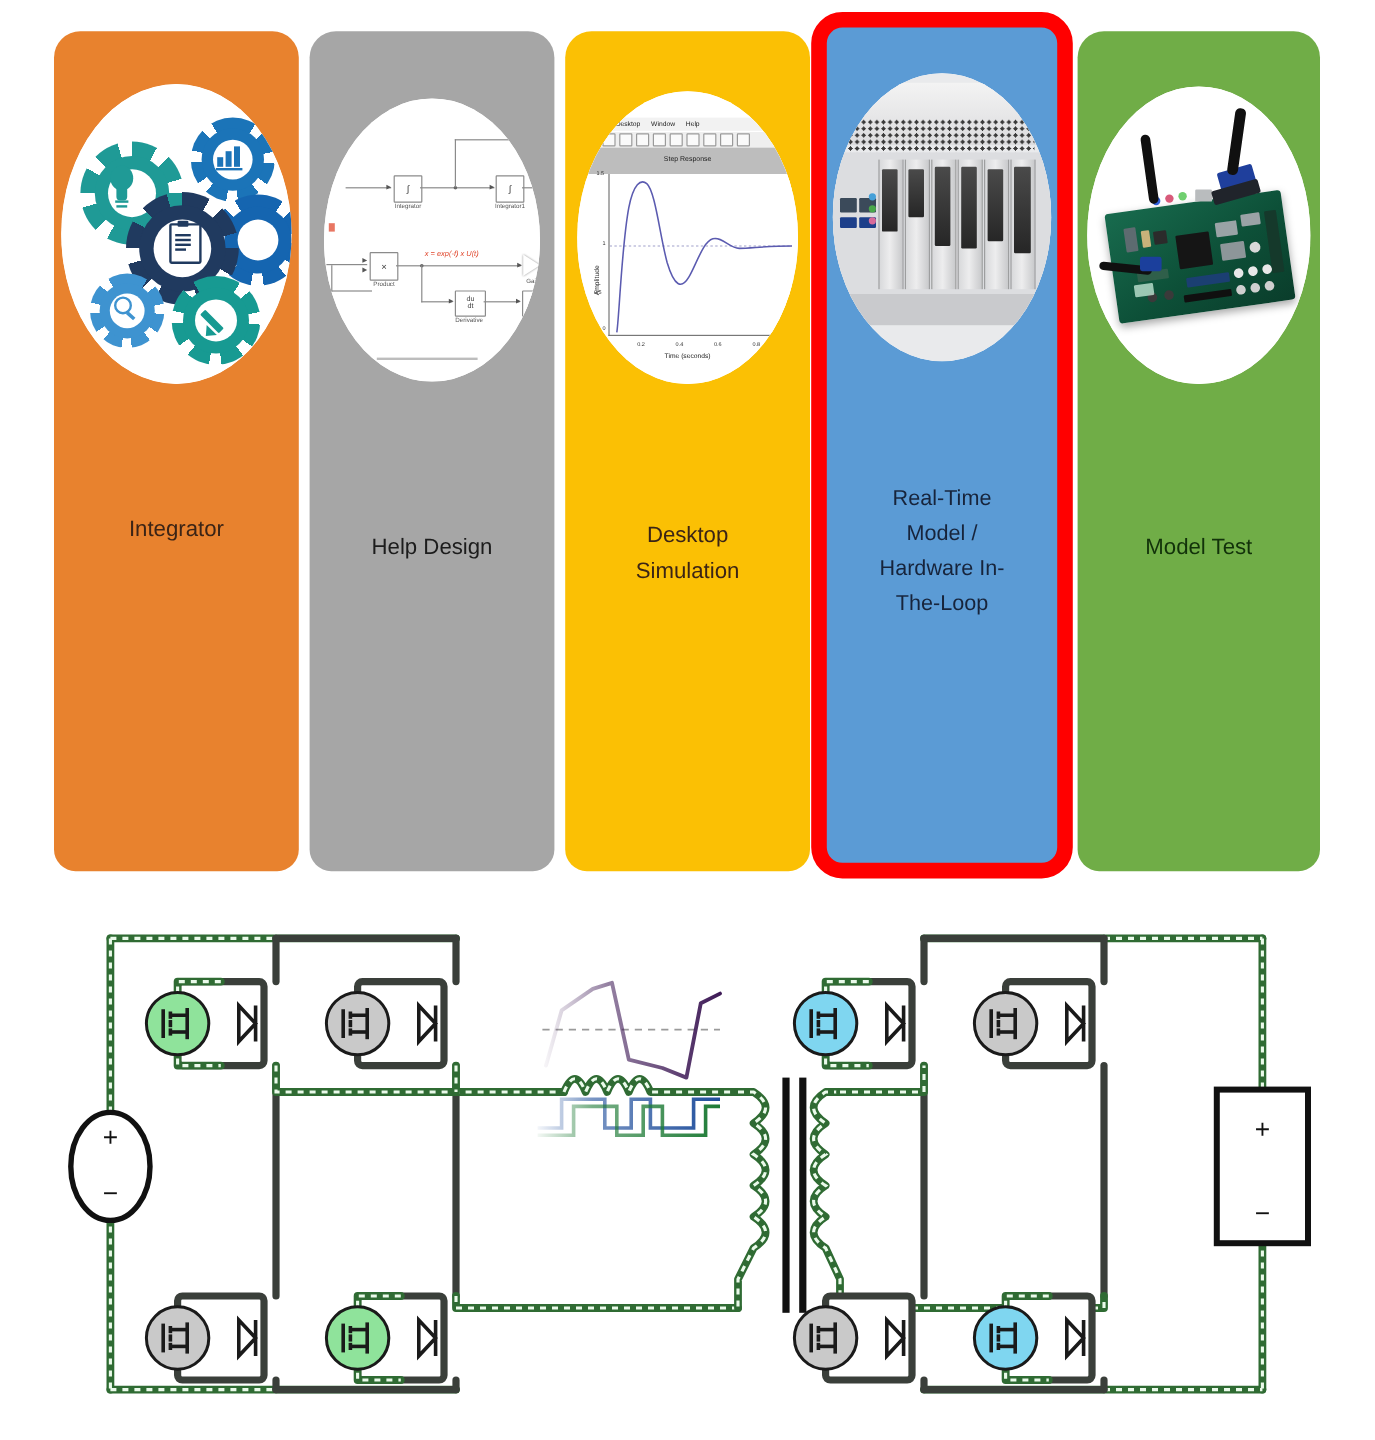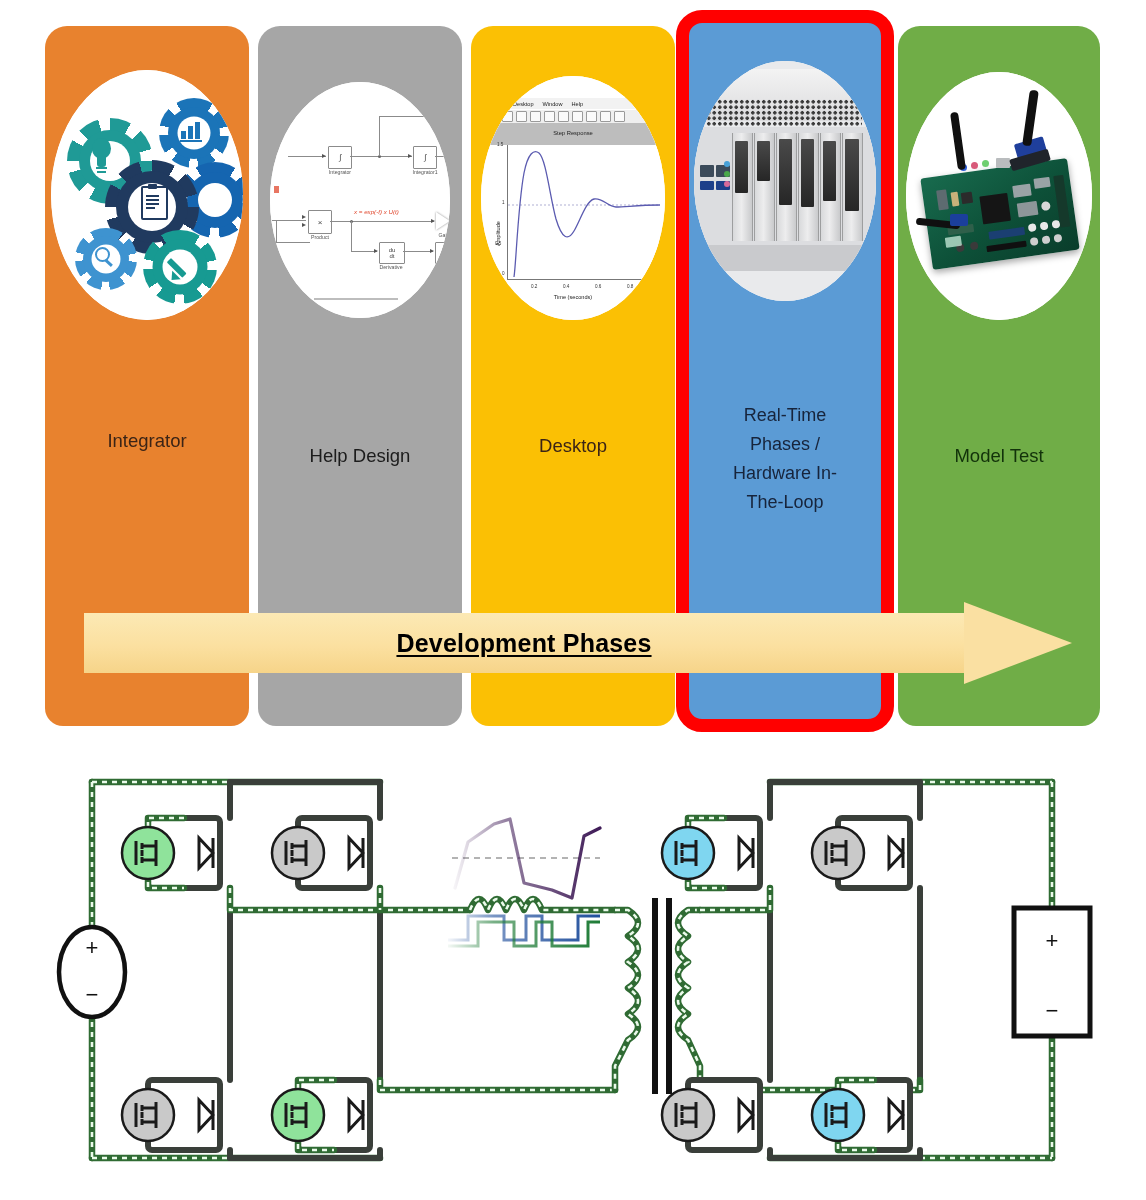"Phases /" div { text: Phases -> Model }
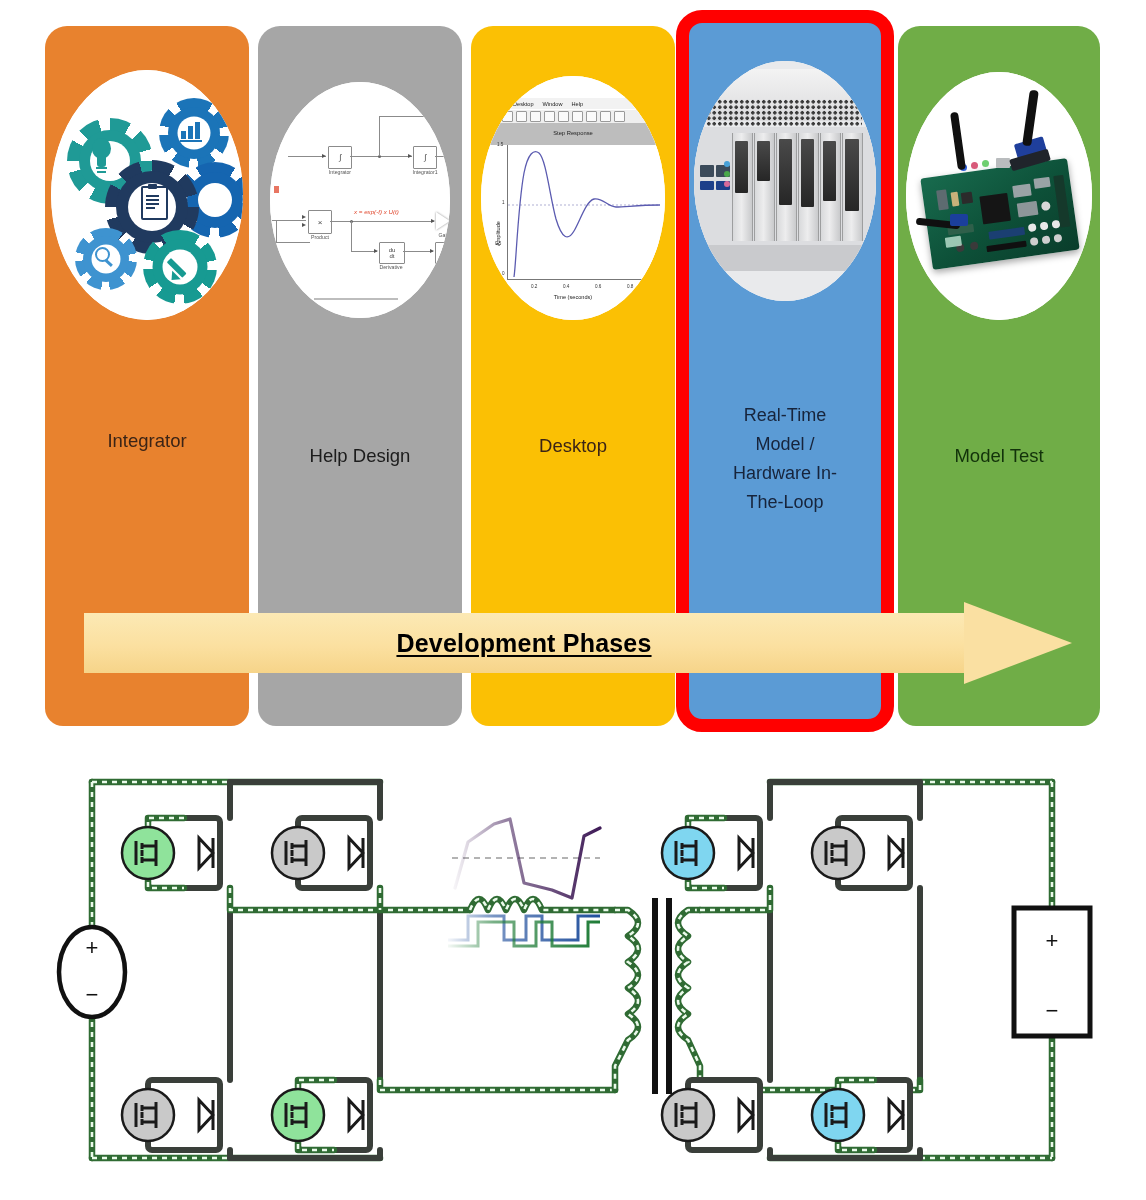"Simulation" div { html: none -> <div>Simulation</div> }
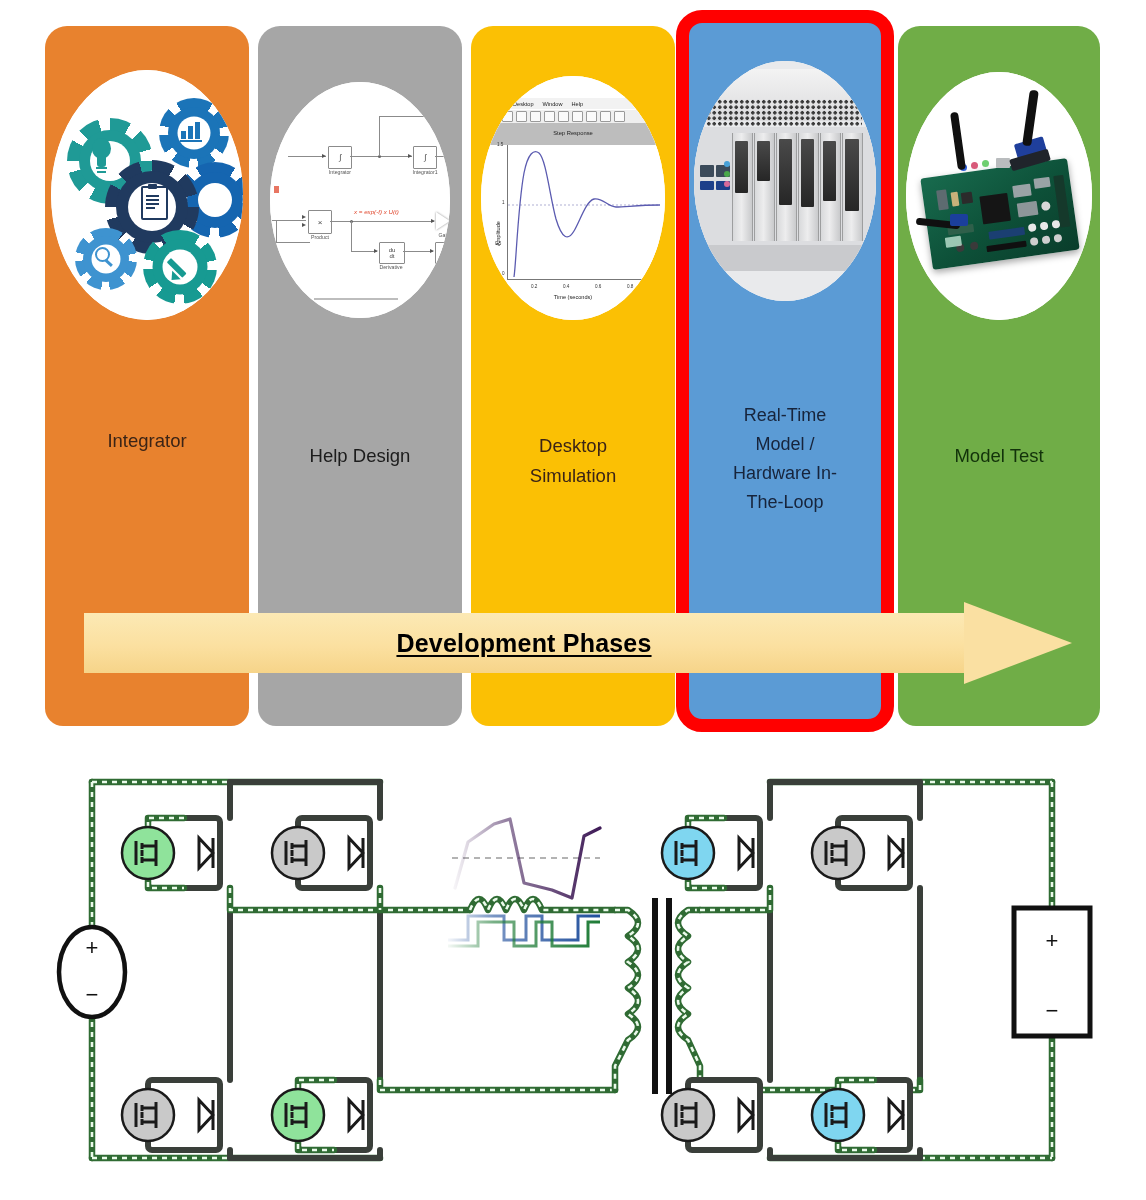"Development Phases" div { html: <div> <div></div> <div></div> <div>Development Phases</div> </div> -> none }
